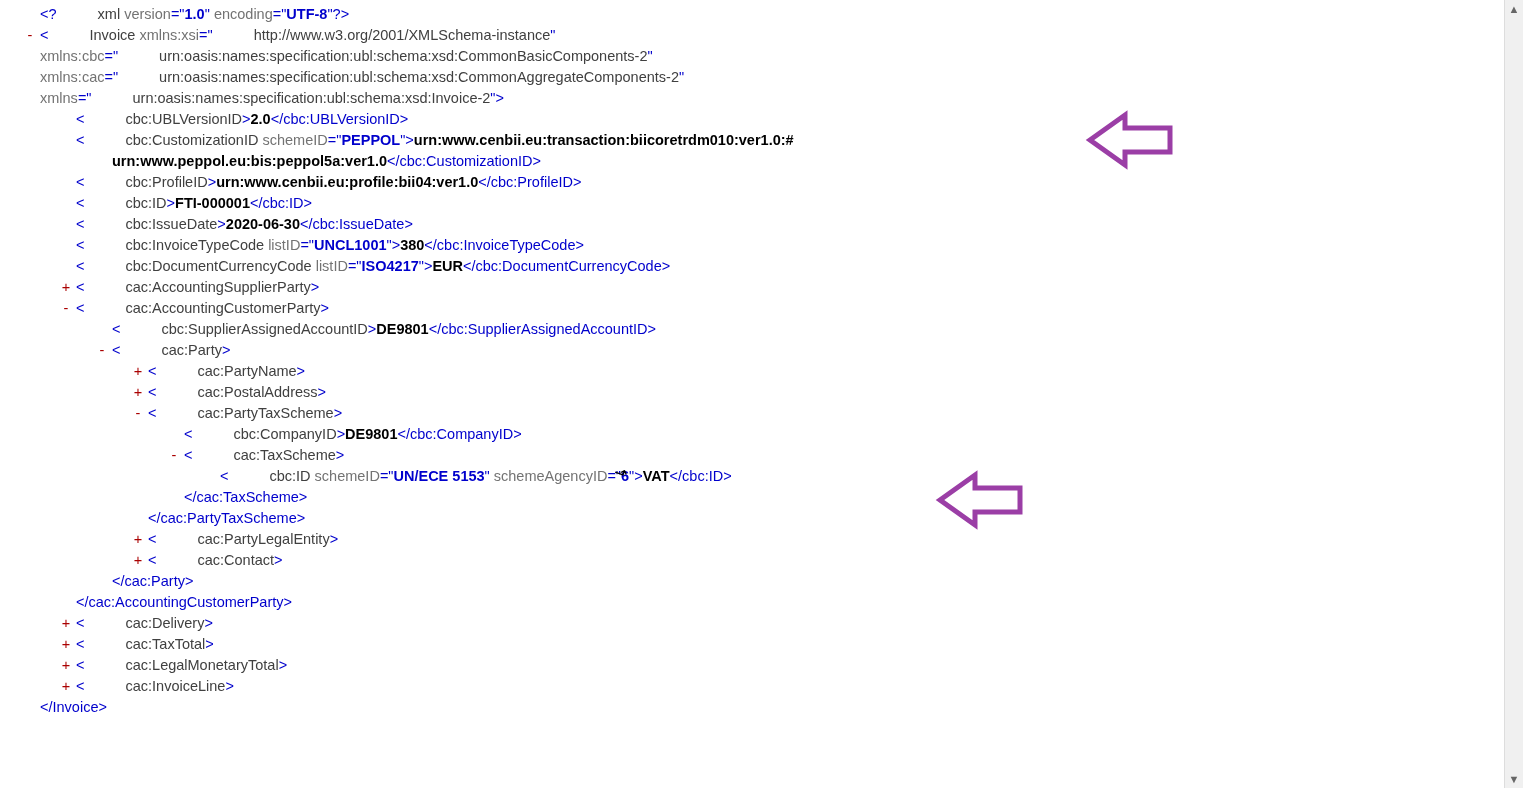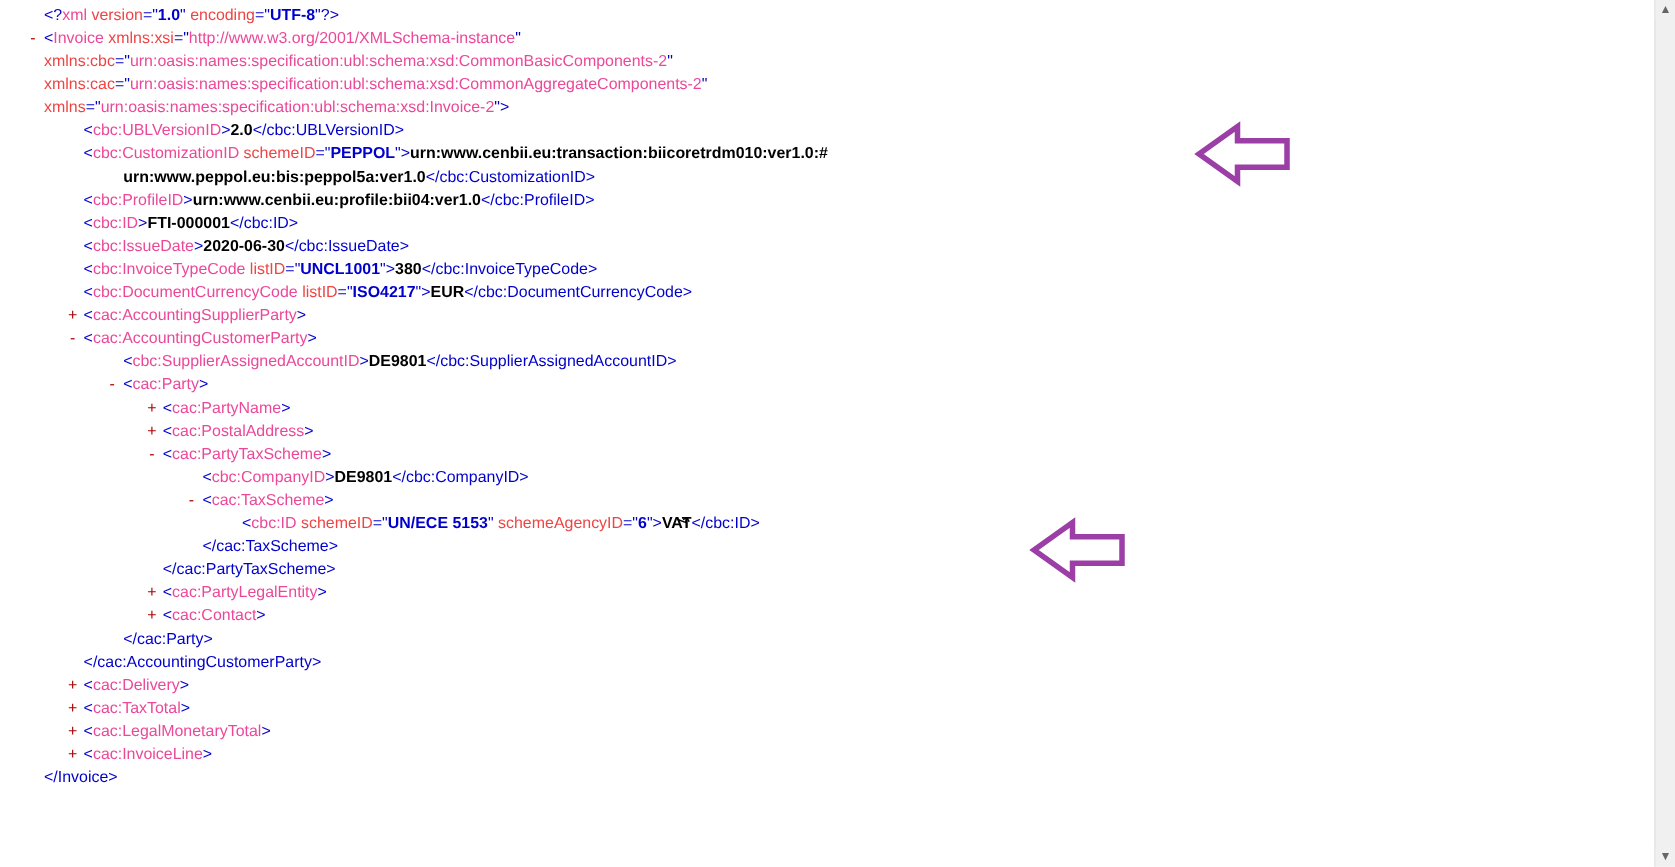"xml" .br { color: #ec4899 -> #404040; margin-left: none -> 41px }
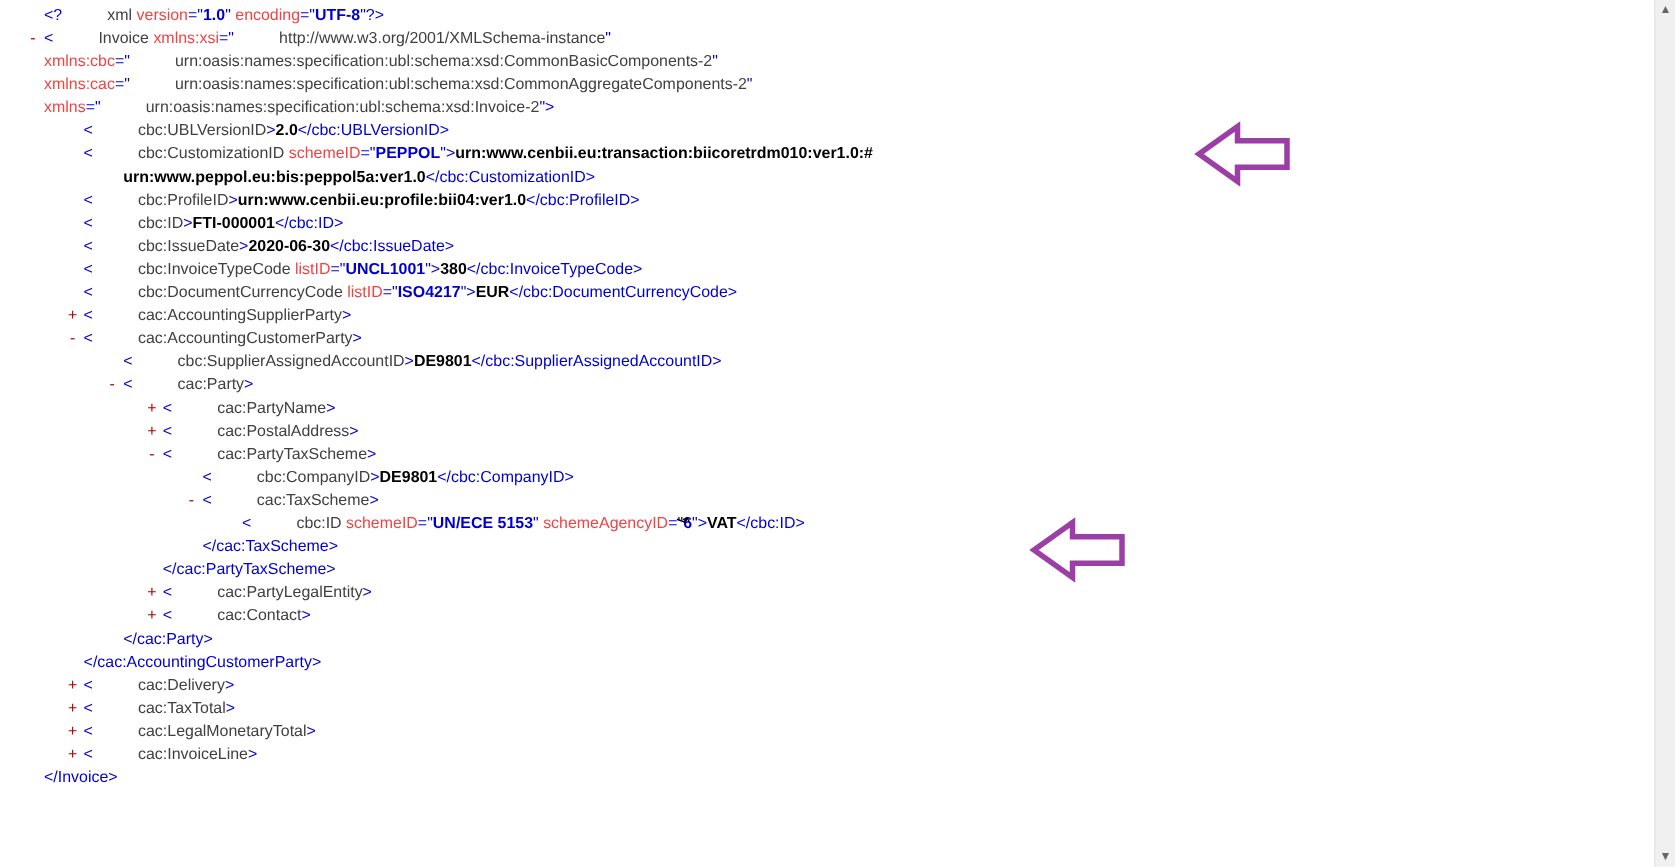"version" .at { color: #ef4444 -> #737373 }
